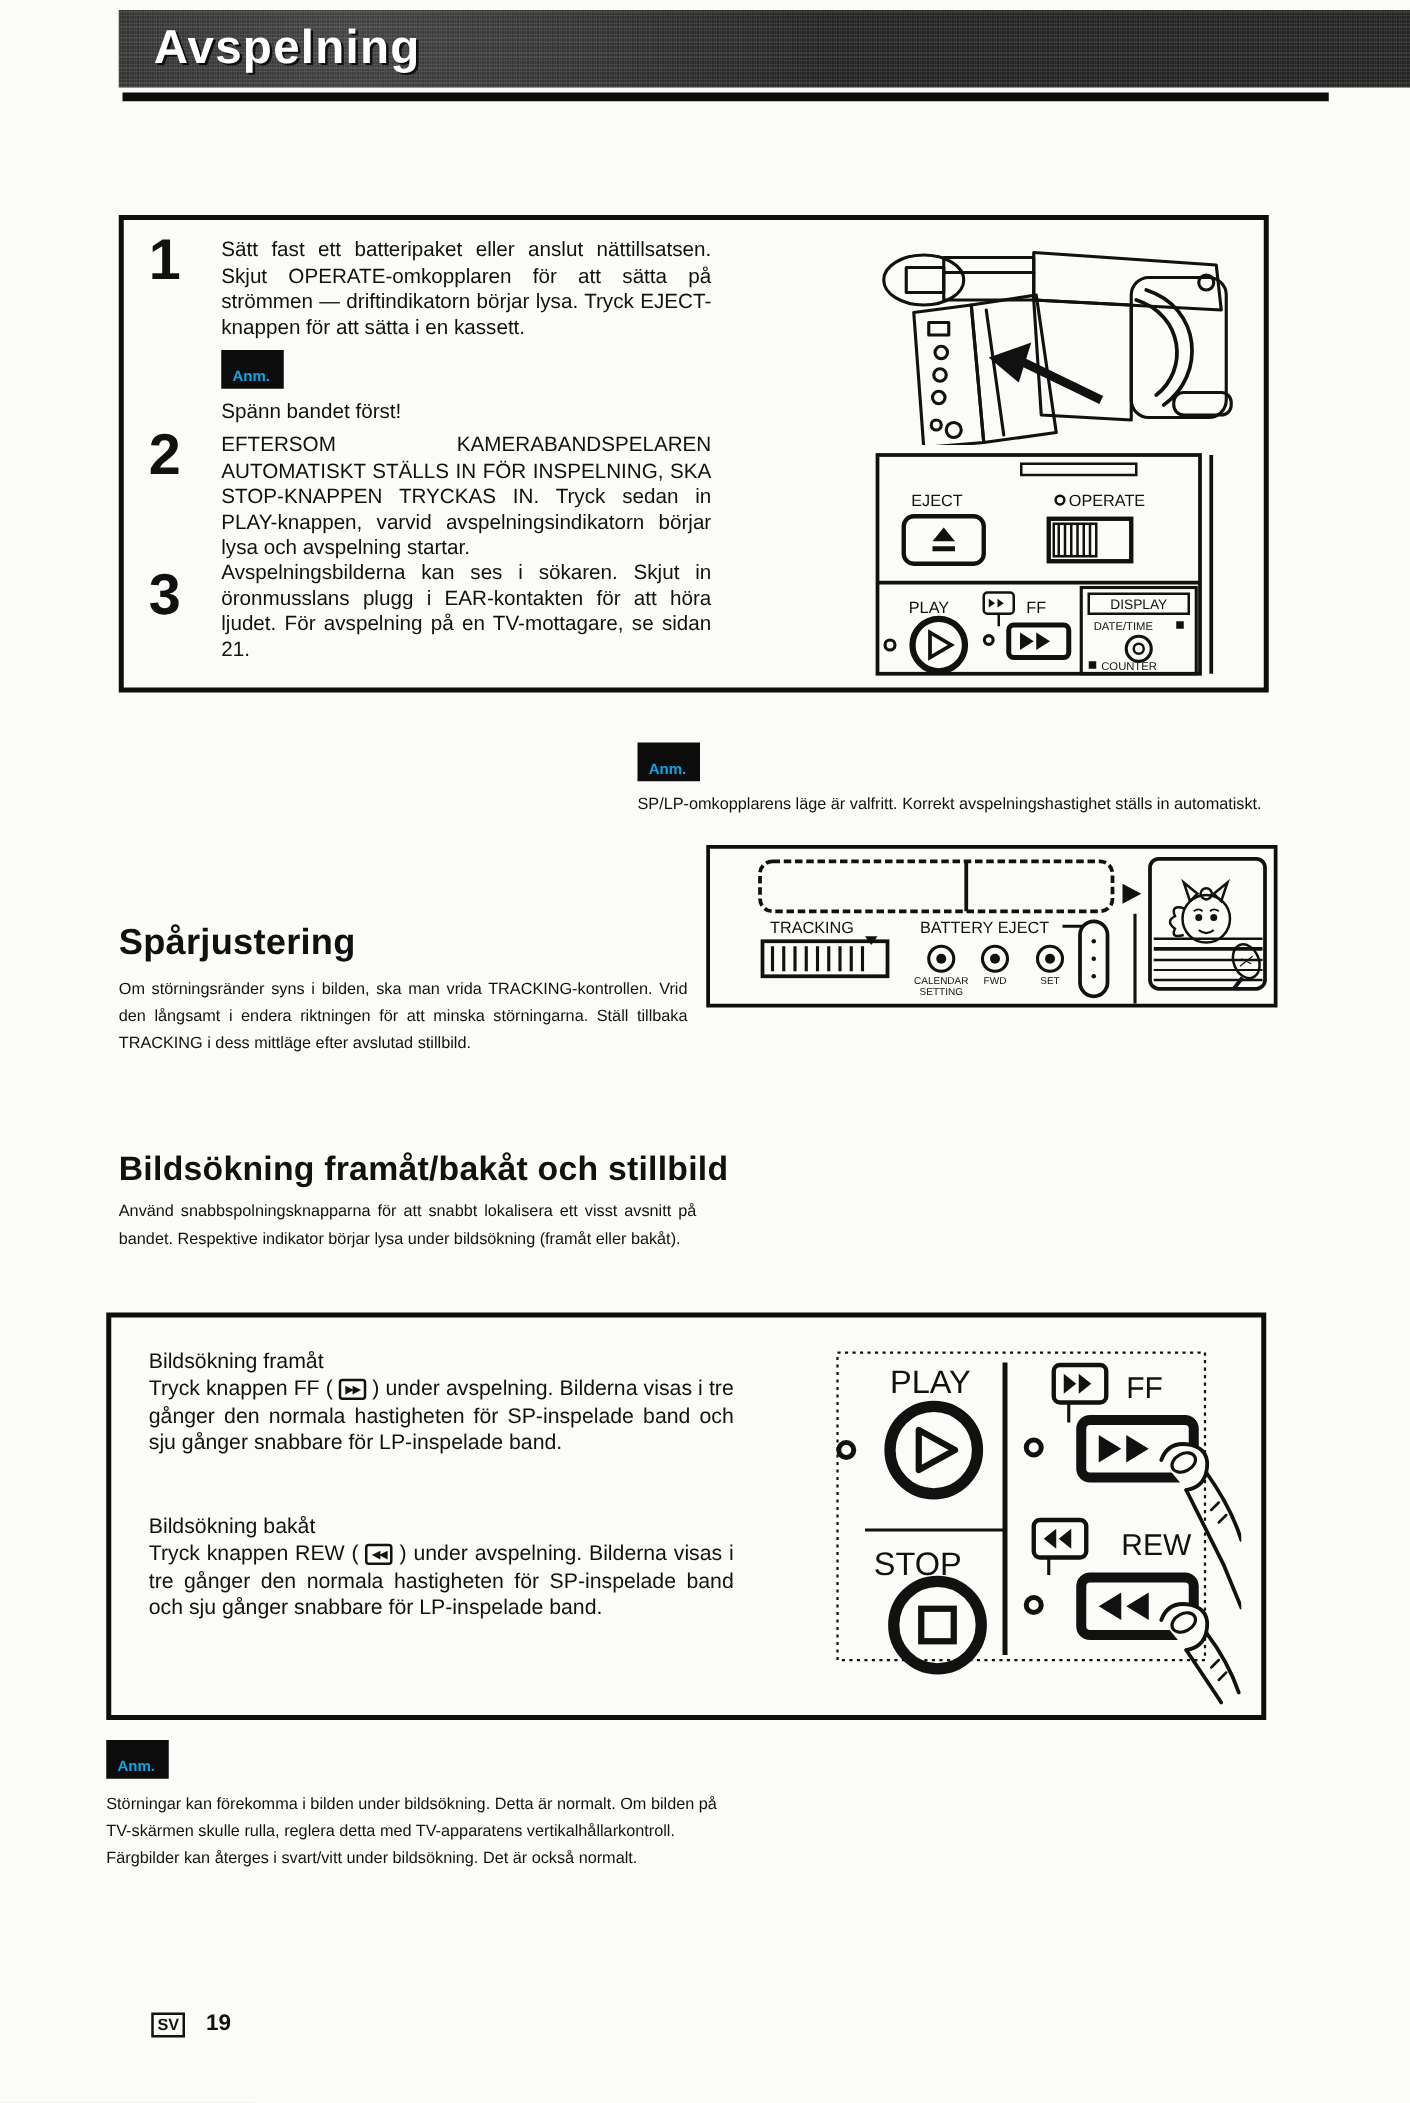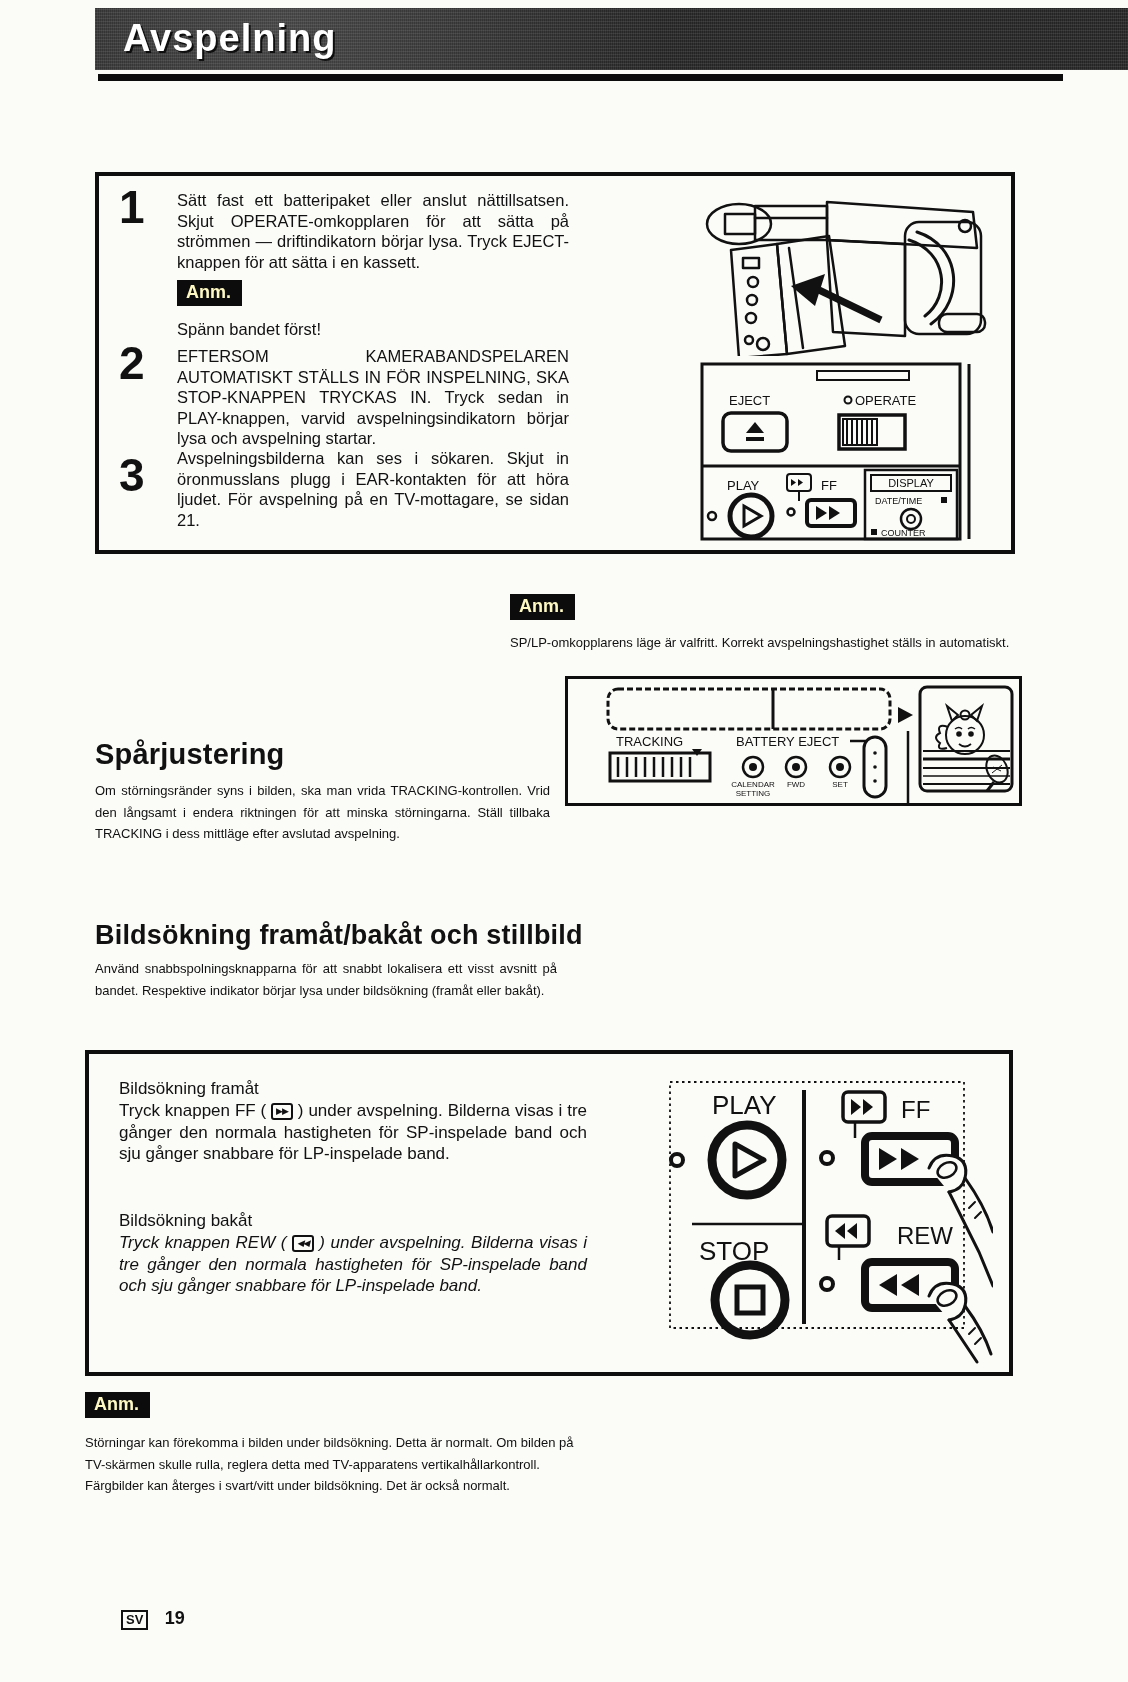"Anm." .note-badge { color: #fef9c3 -> #0ea5e9; font-size: 18px -> 12px; padding: 2px 11px 3px 9px -> 14px 11px 3px 9px }
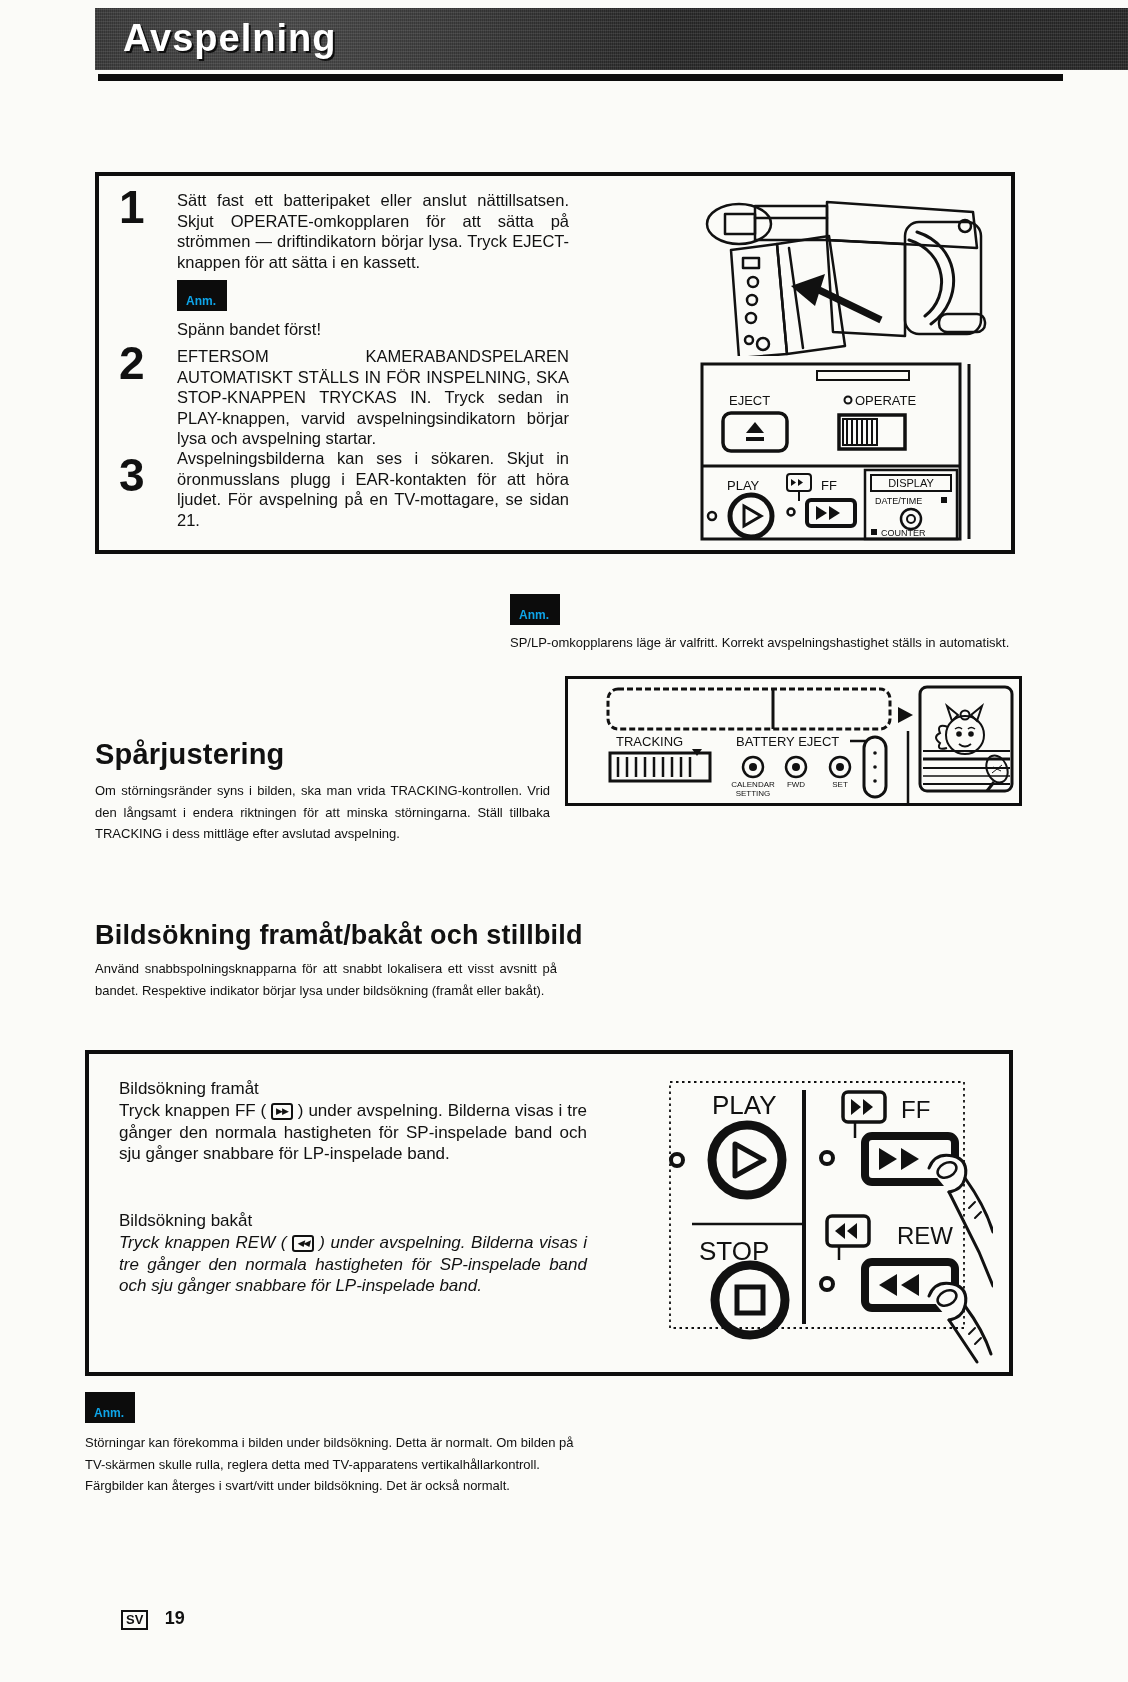"Om störningsränder syns i bilden," div.abs { text: avspelning -> stillbild }
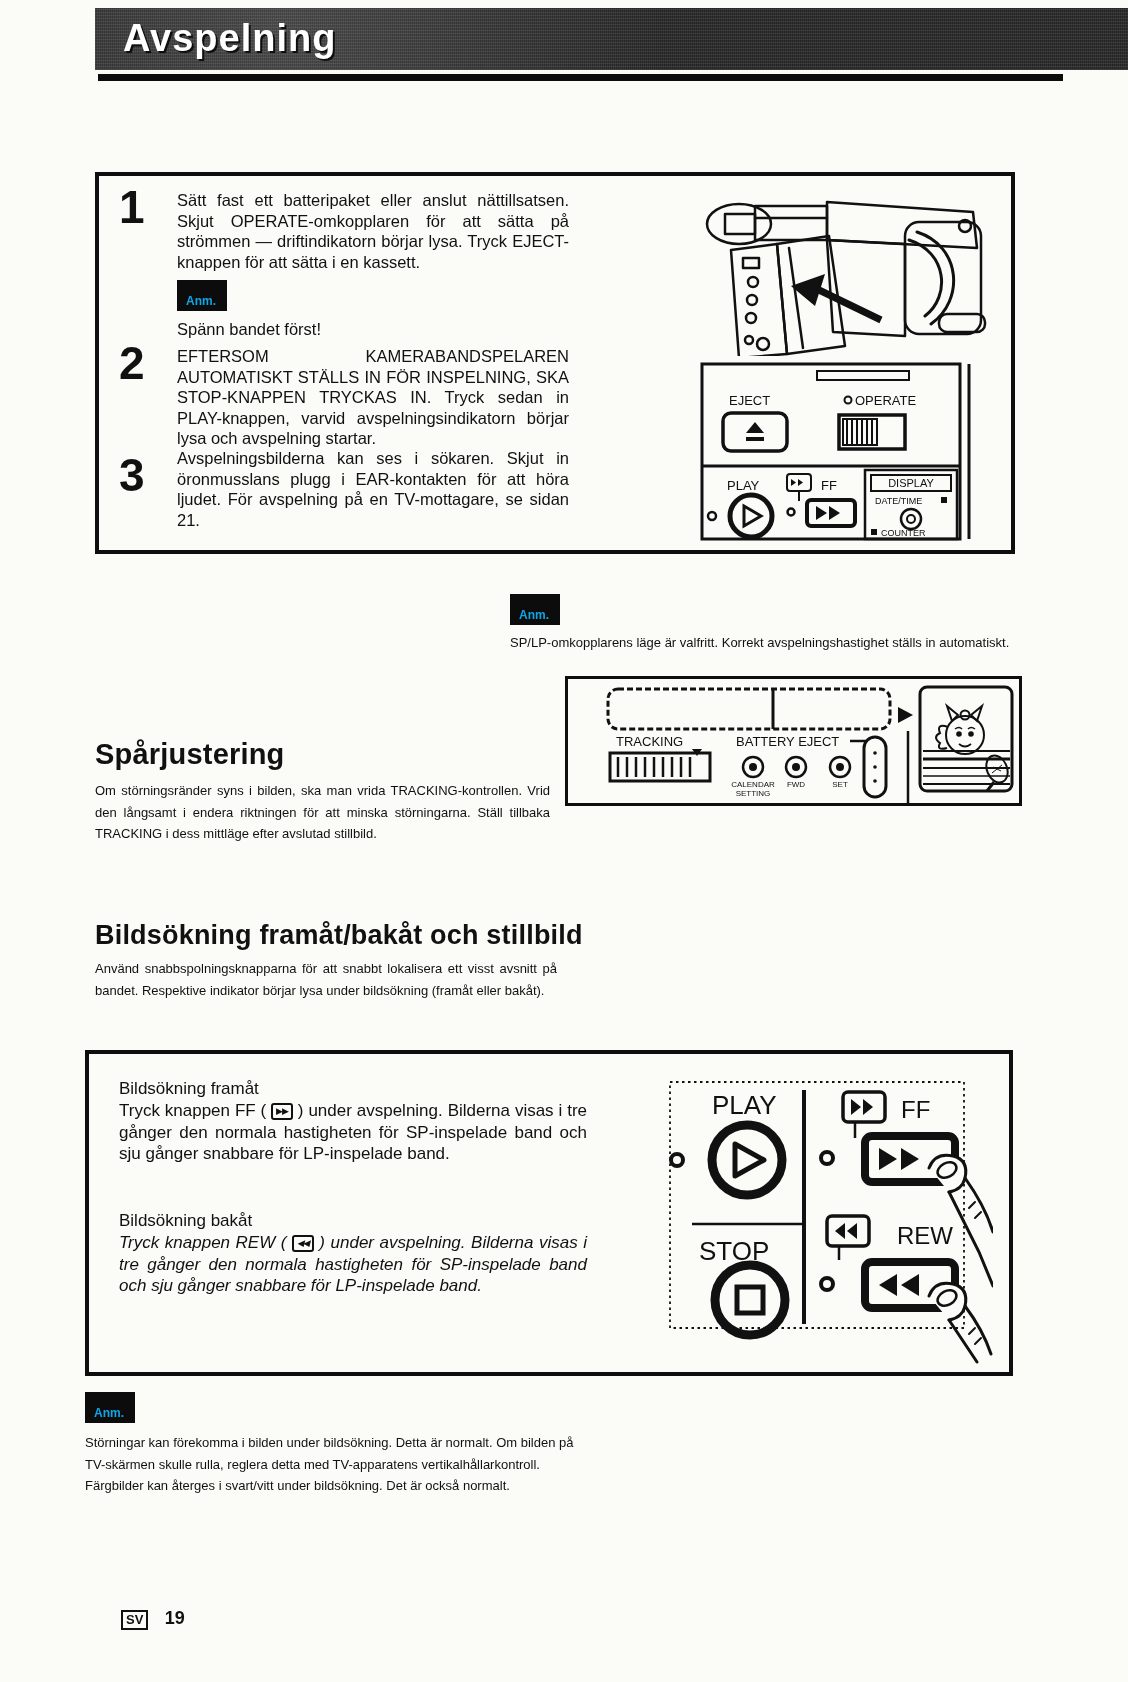"Tryck knappen REW ( ◀◀" div.abs { font-style: italic -> none }
